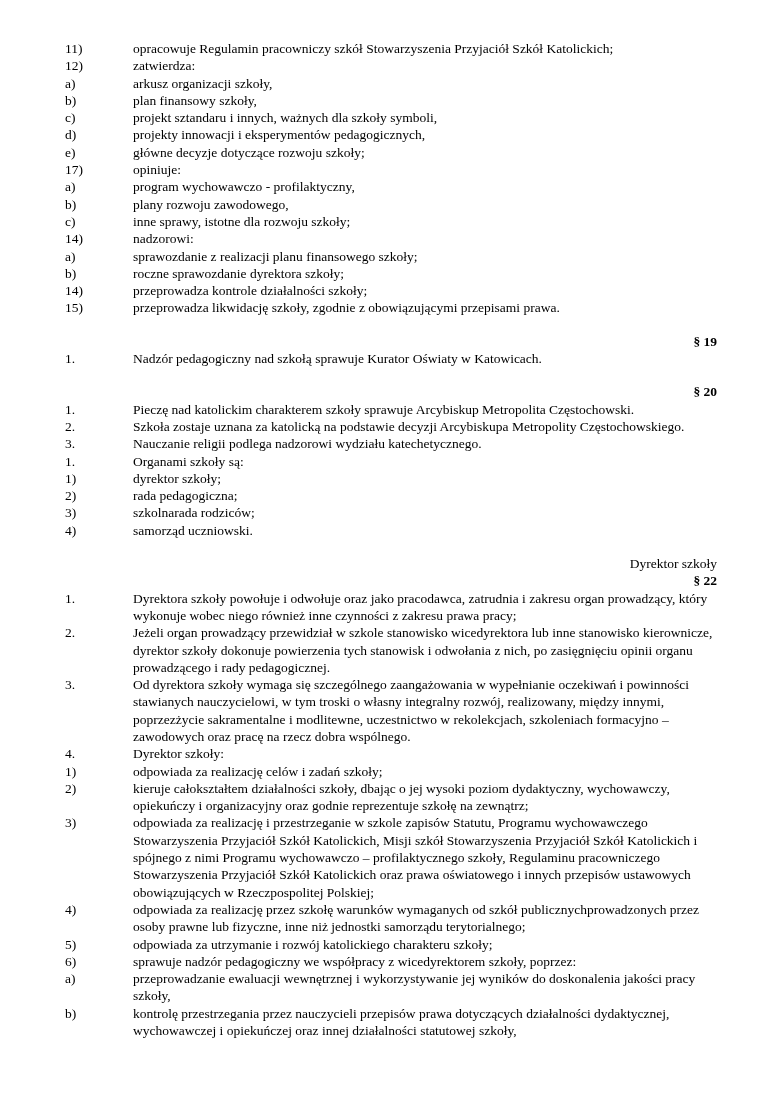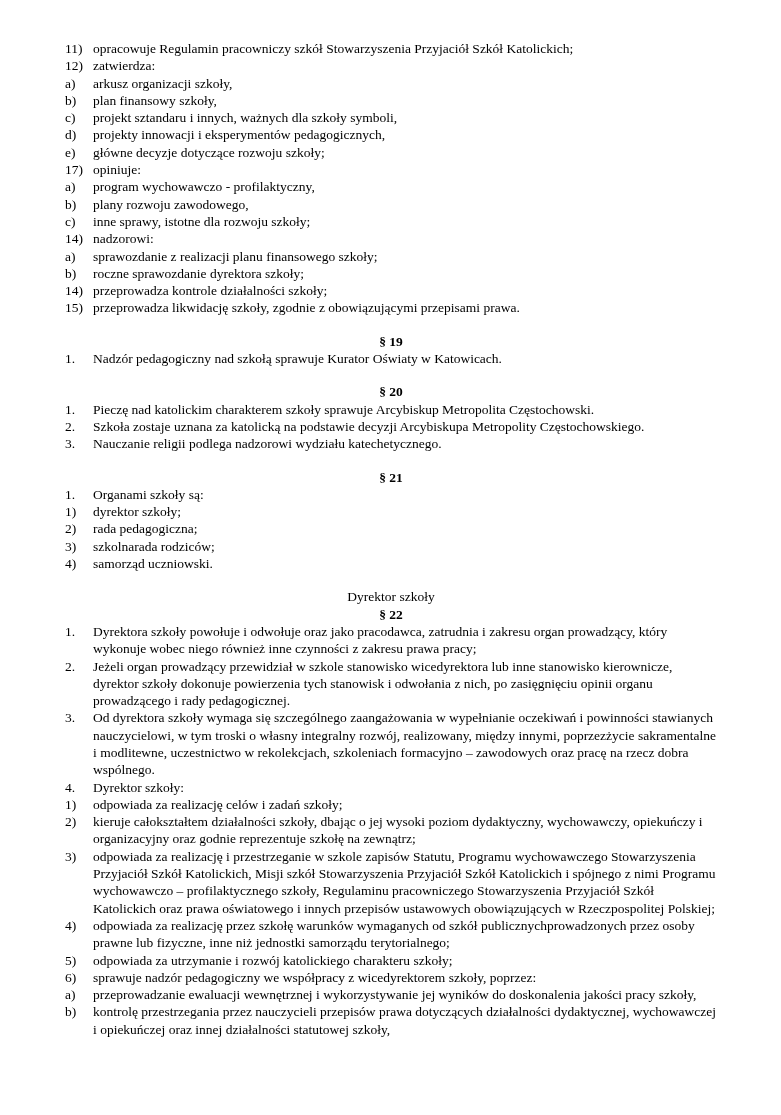"11)" .item { gap: none -> 40px }
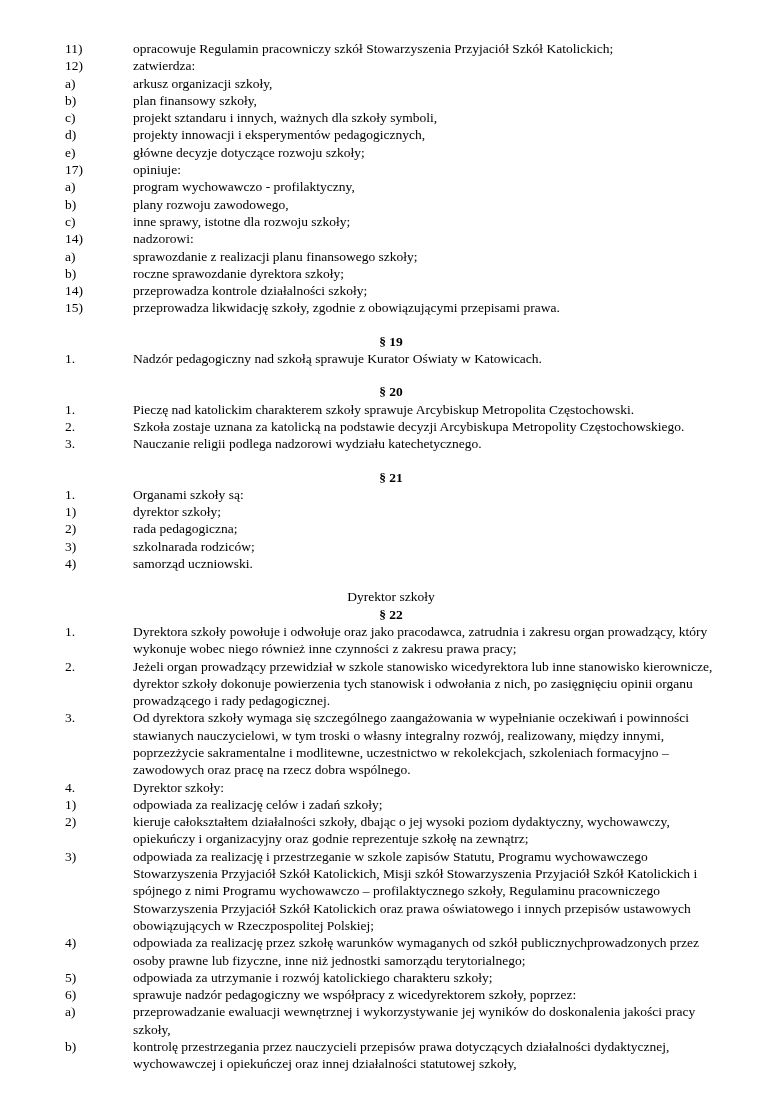"§ 19" .center, .center-bold { text-align: center -> right }
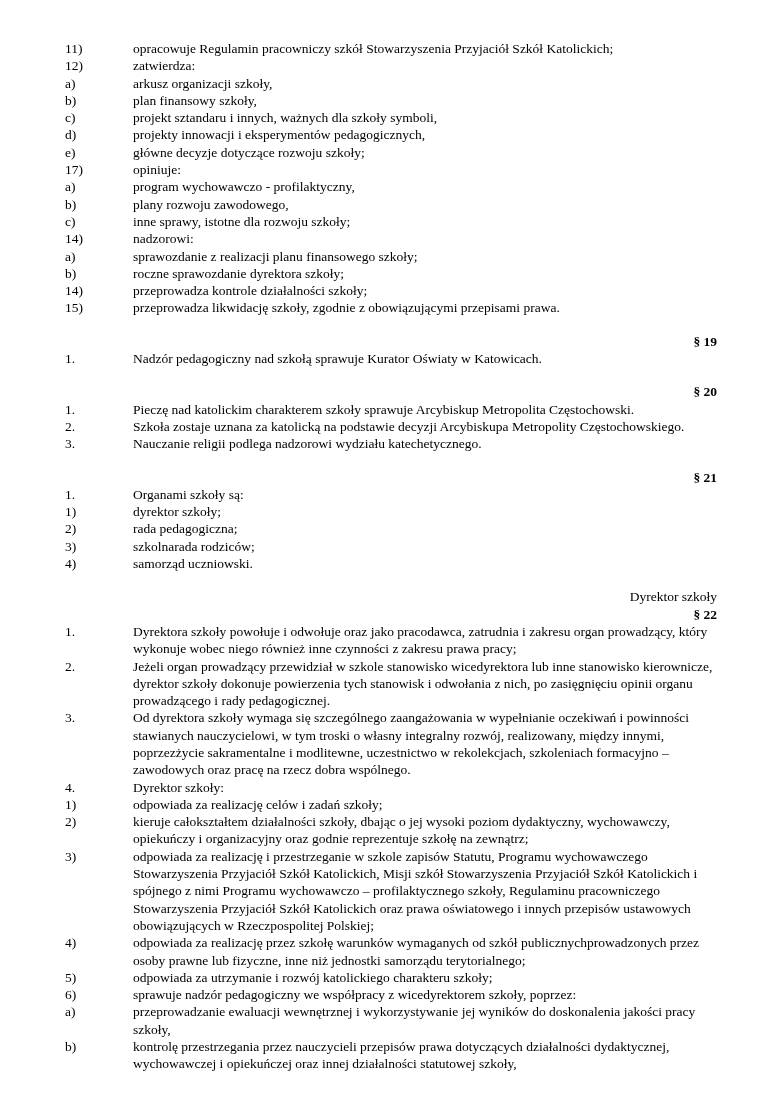"§ 21" div.center-bold { html: <div>§ 21</div> -> none }
